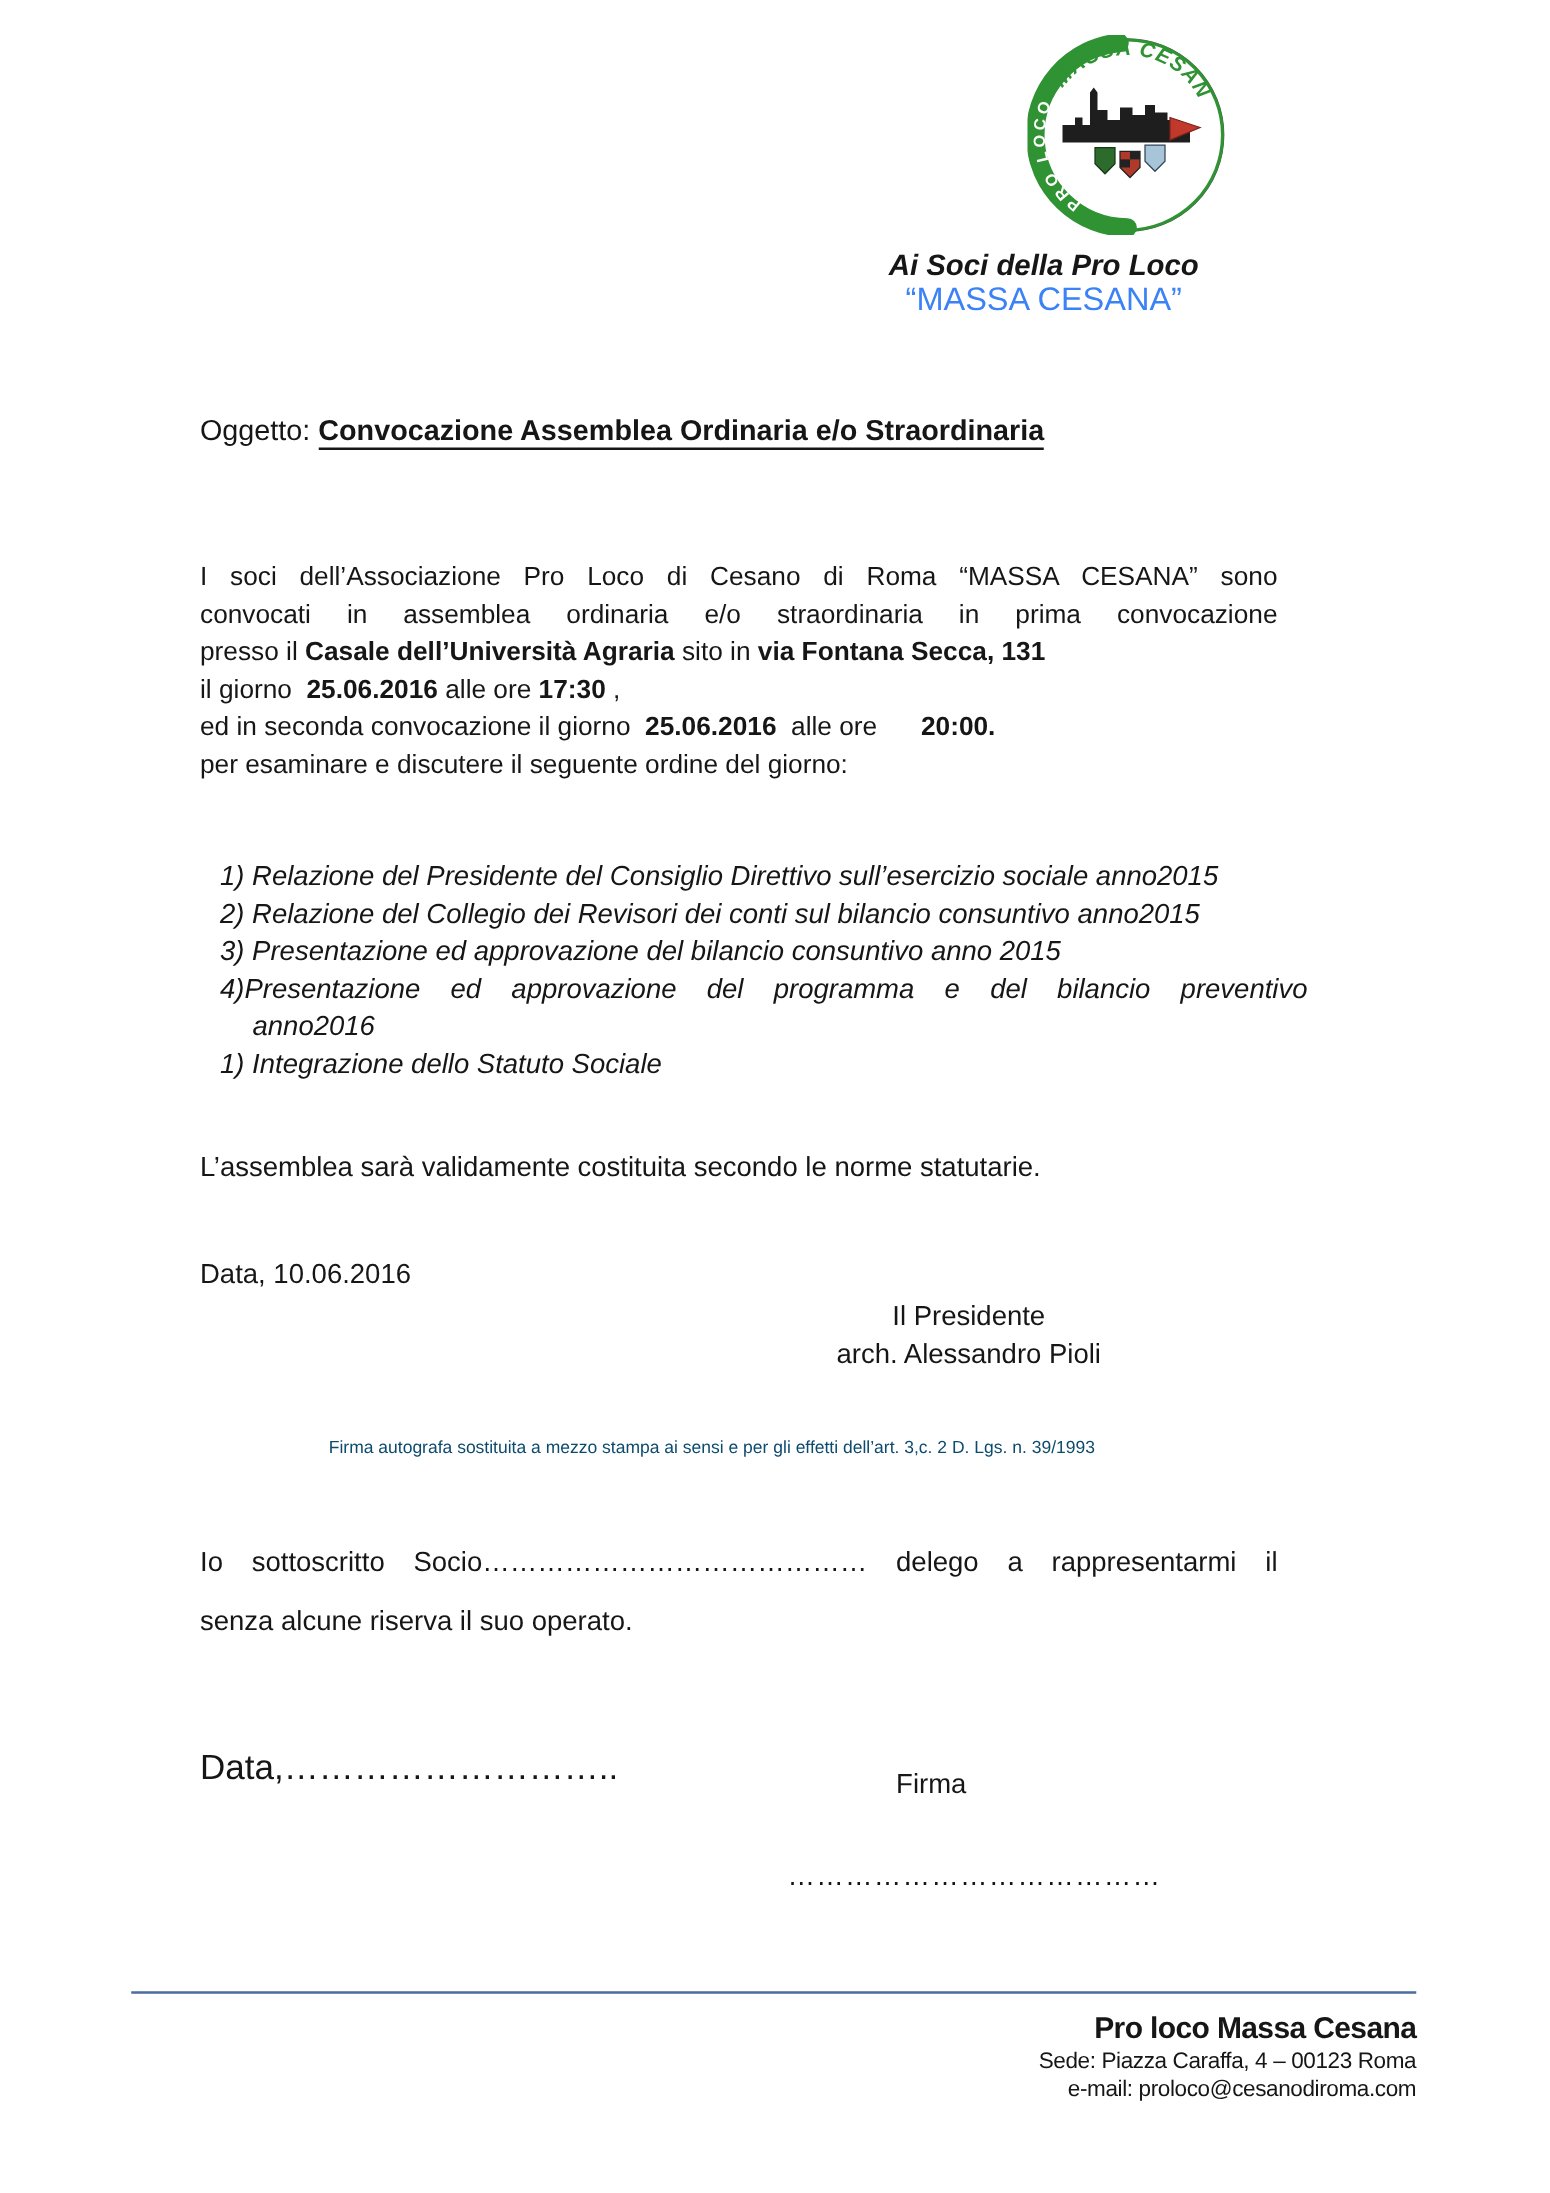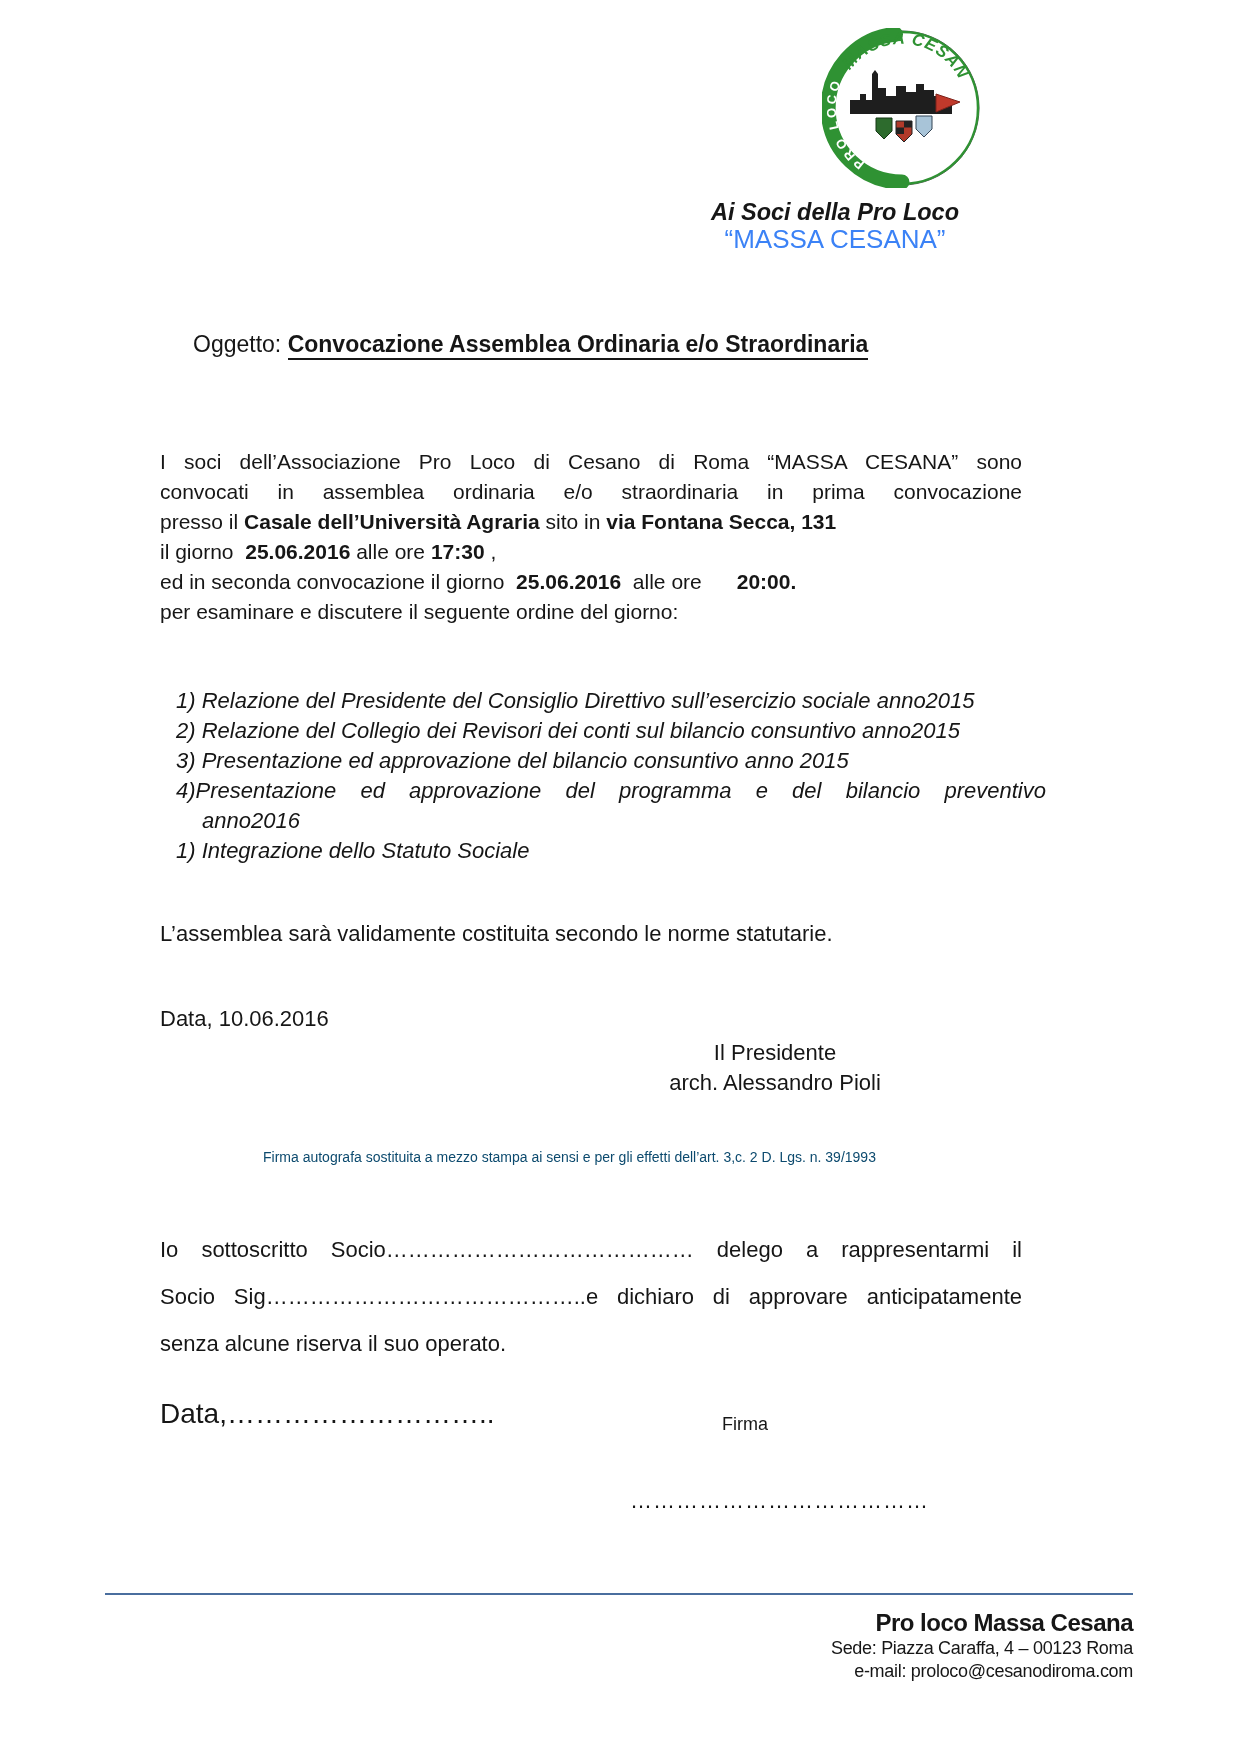"Oggetto: Convocazione Assemblea" .subject { margin-left: 33px -> none }
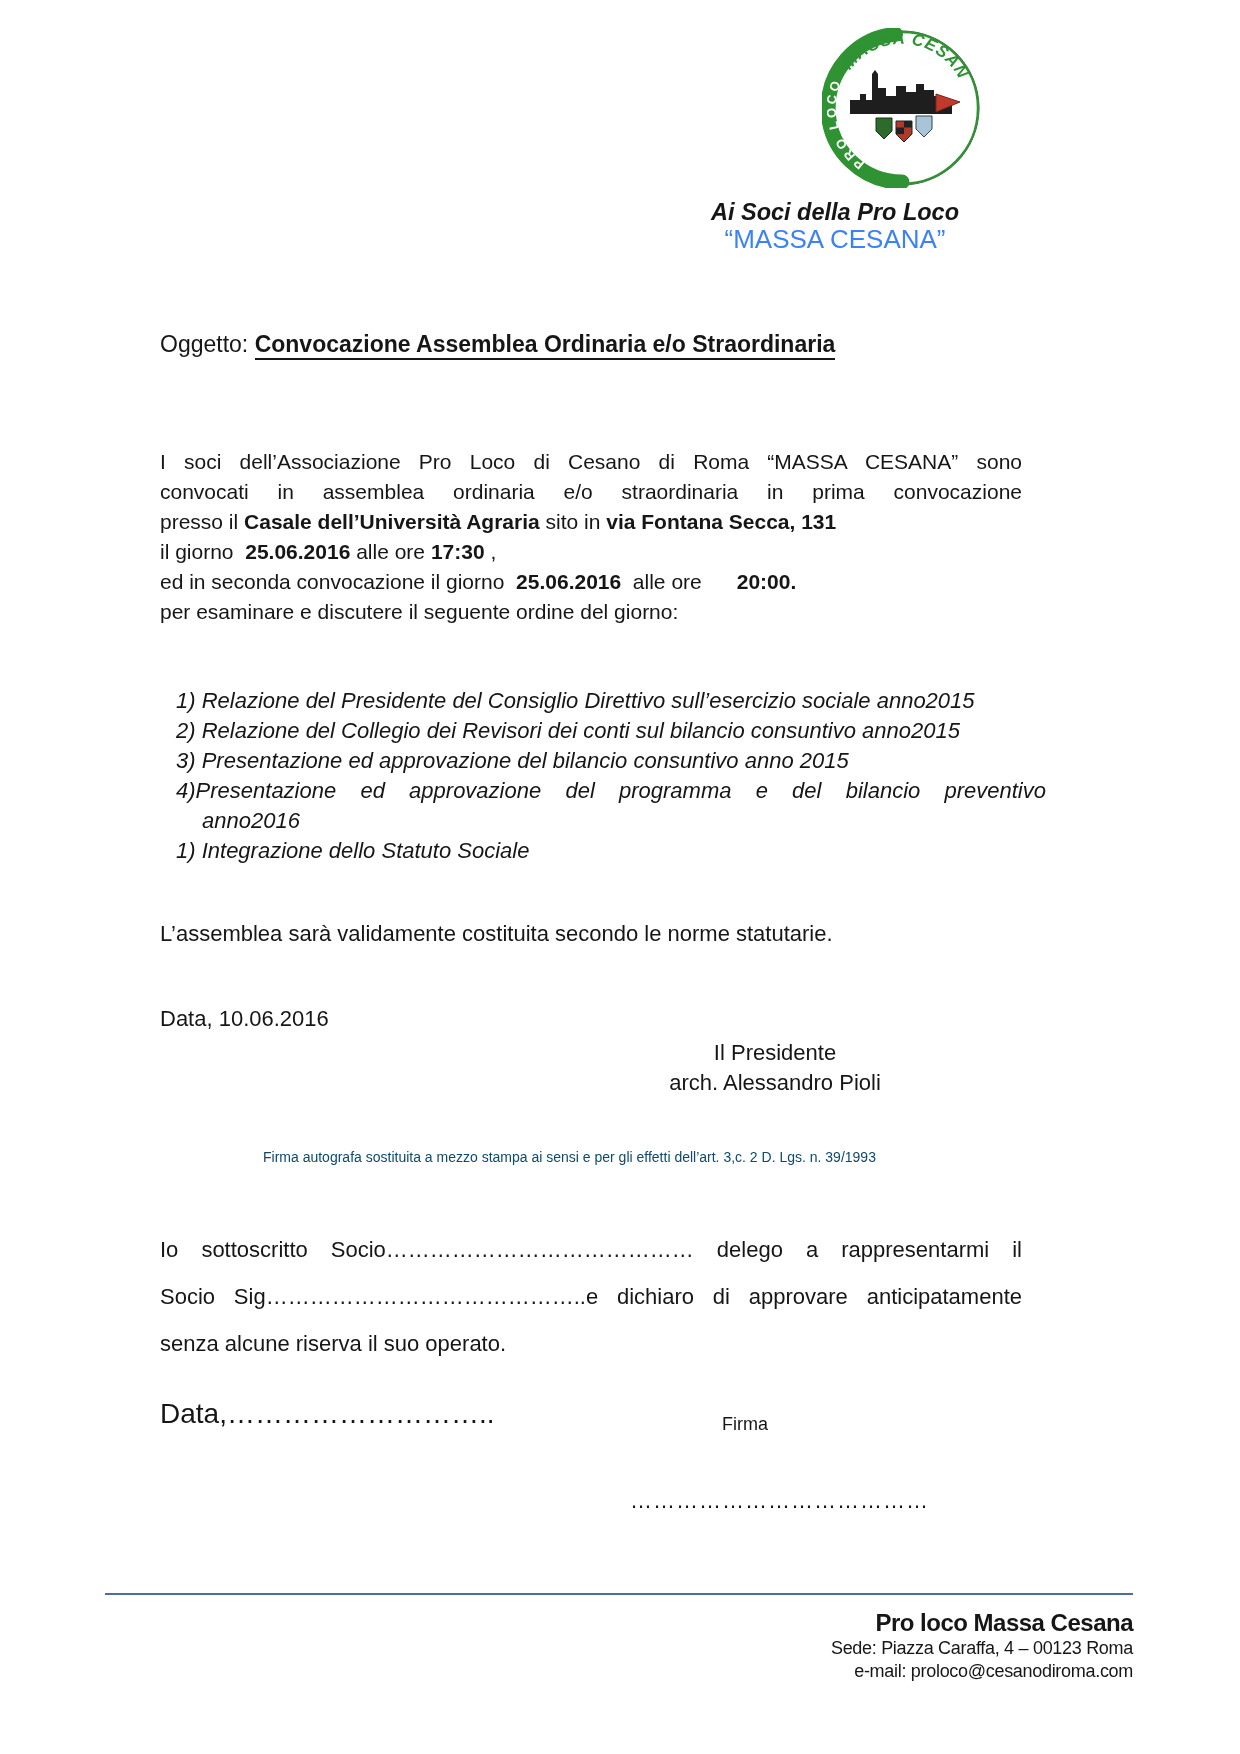"Socio Sig……………………………………..e dichiaro di" div.bline { html: <div>Socio Sig……………………………………..e dichiaro di approvare anticipatamente</div> -> none }
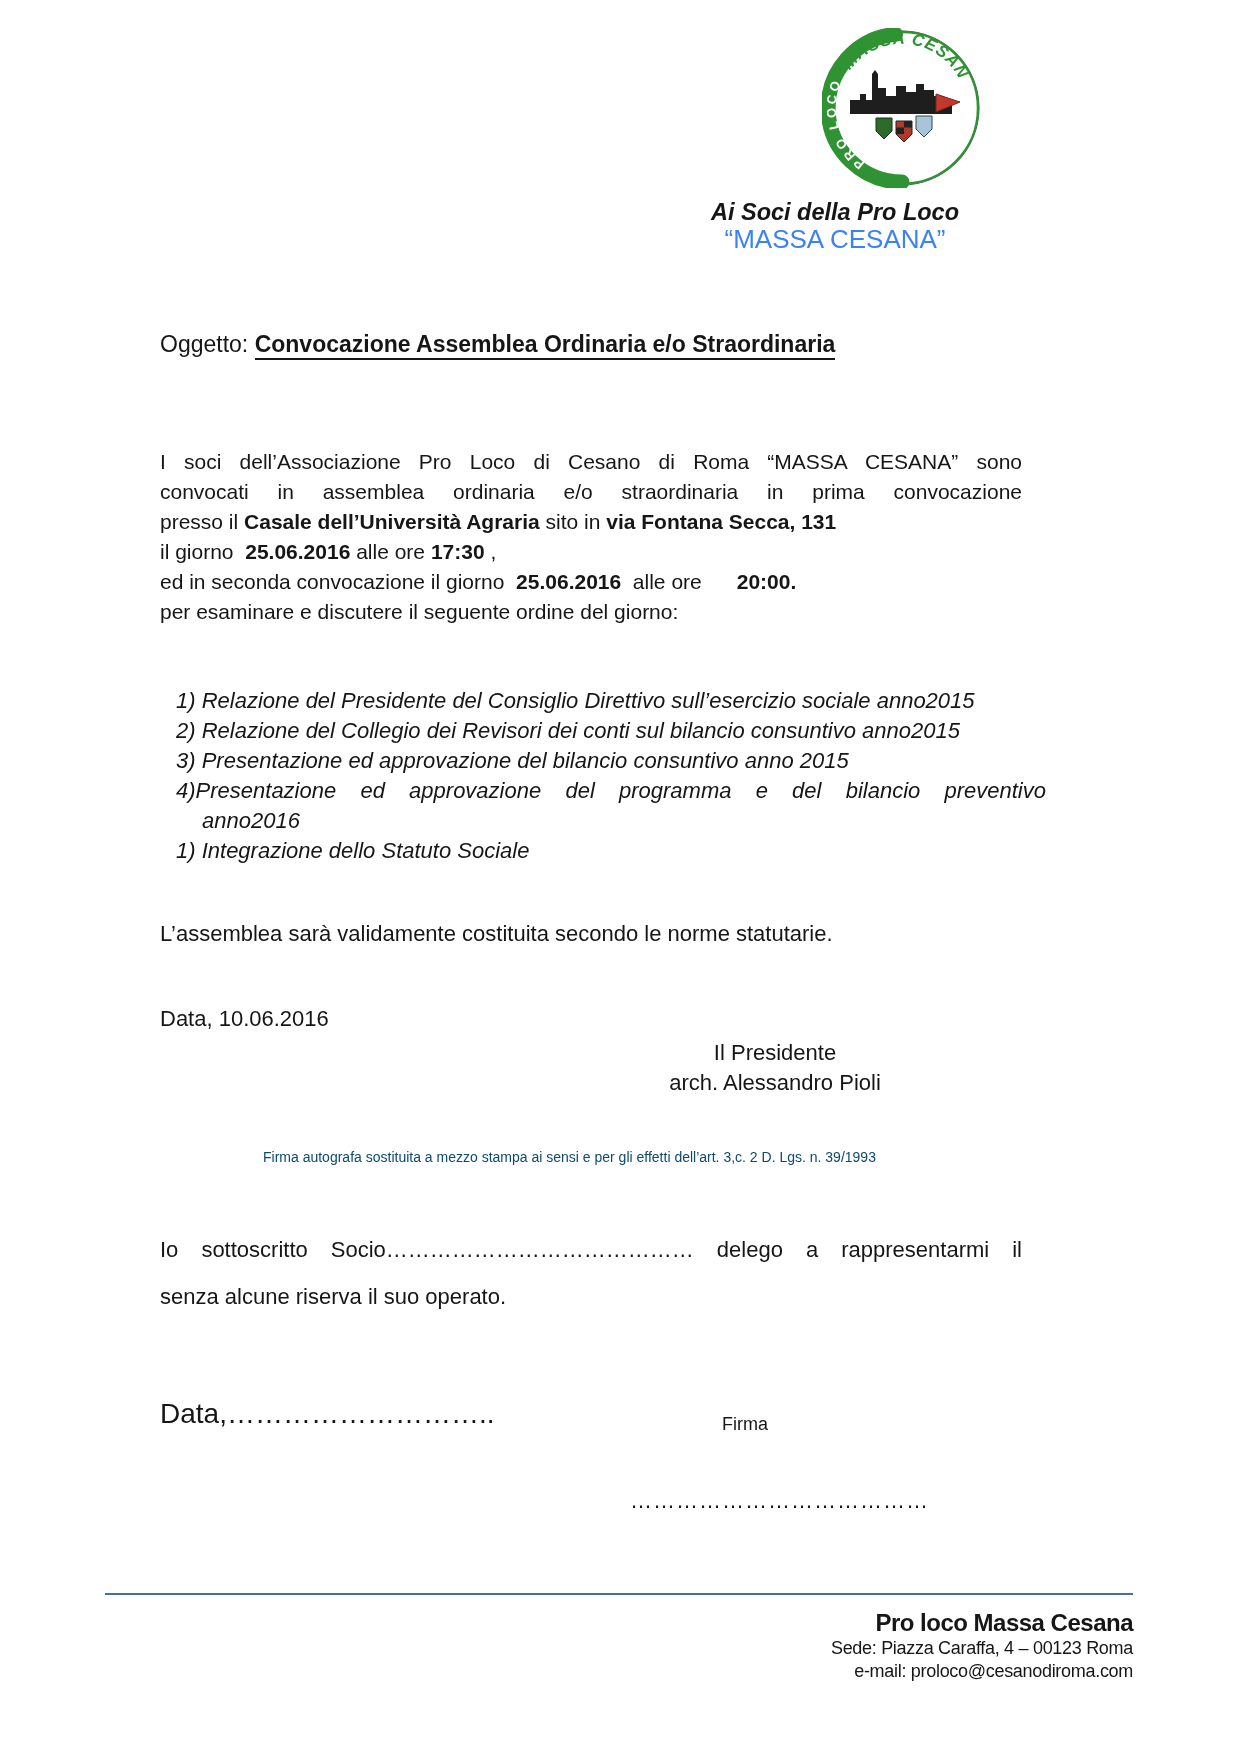"Firma" .firma { font-size: 18px -> 22px }
